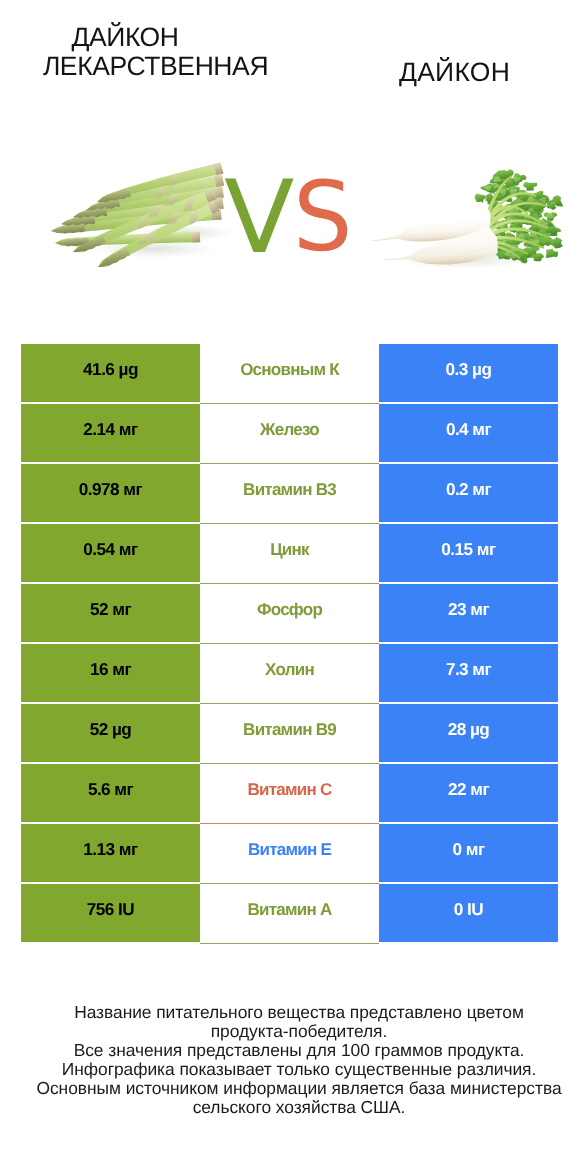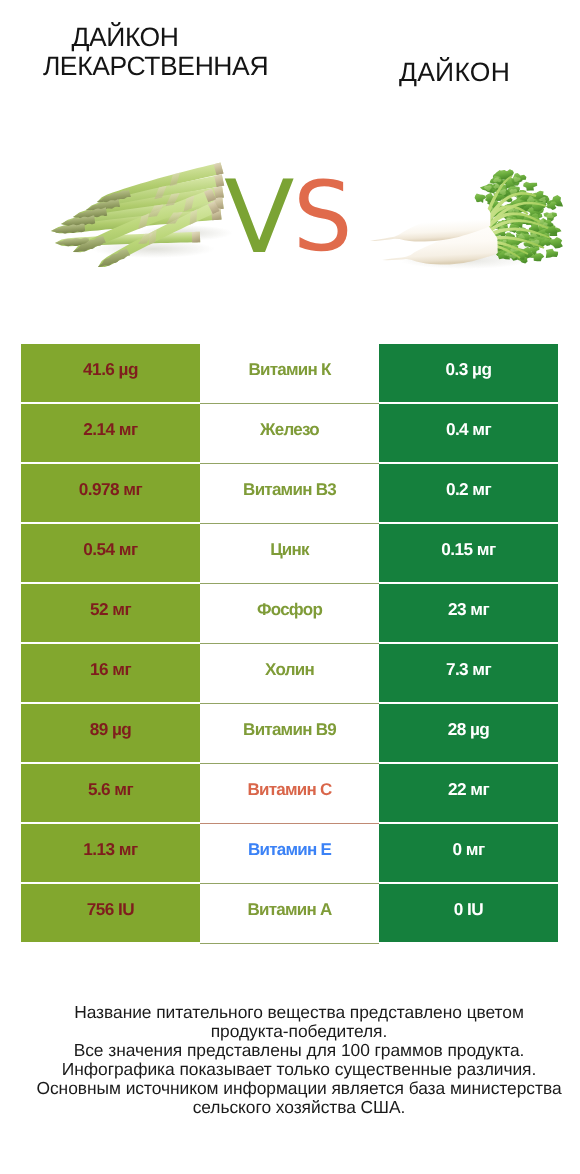"41.6 µg" .cell-left { color: #7f1d1d -> #000000 }
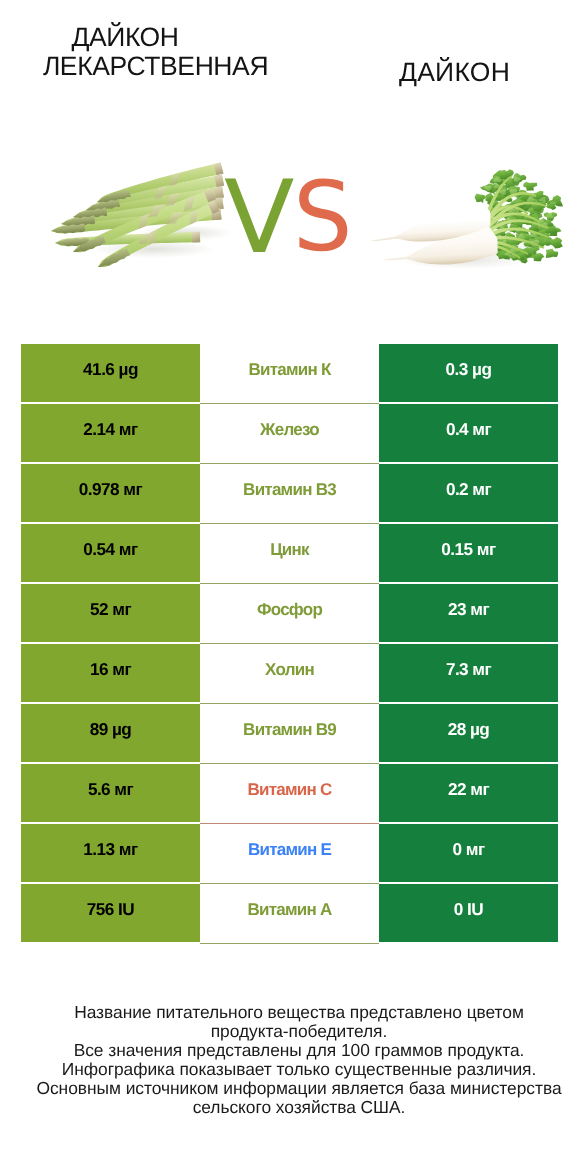"Витамин К" span.lbl { text: Витамин -> Основным }
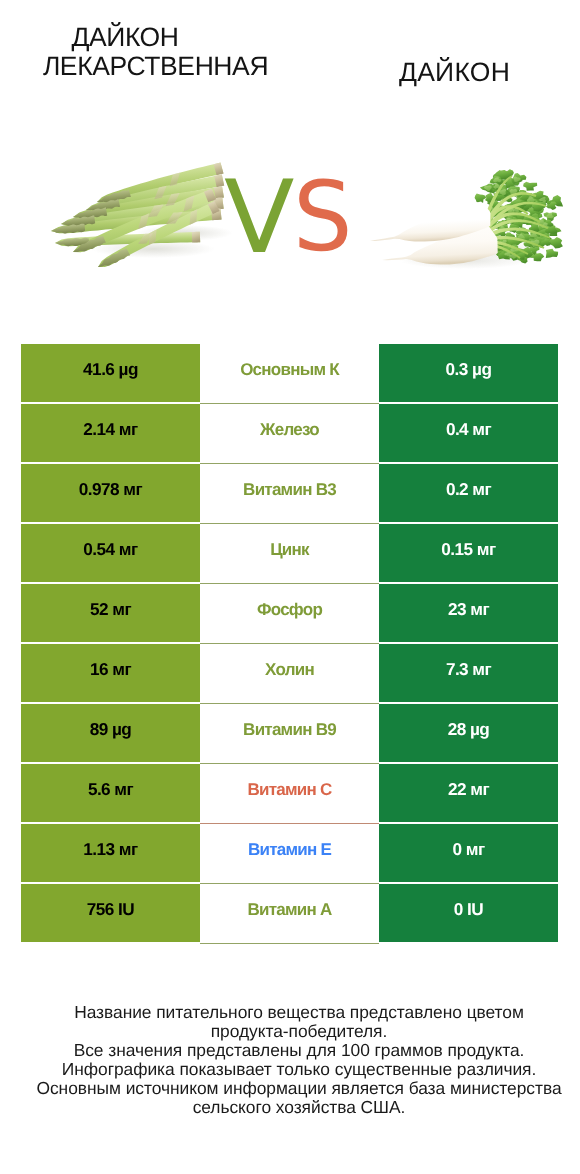"0.3 µg" .cell-right { background: #15803d -> #3b82f6 }
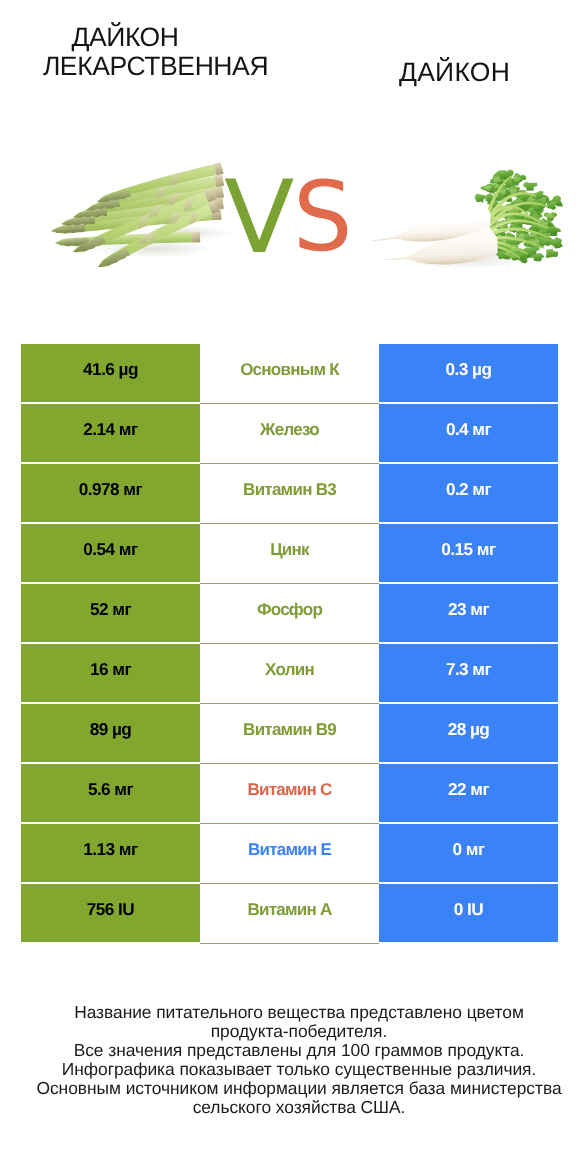"89 µg" div.cell { text: 89 -> 52 }
